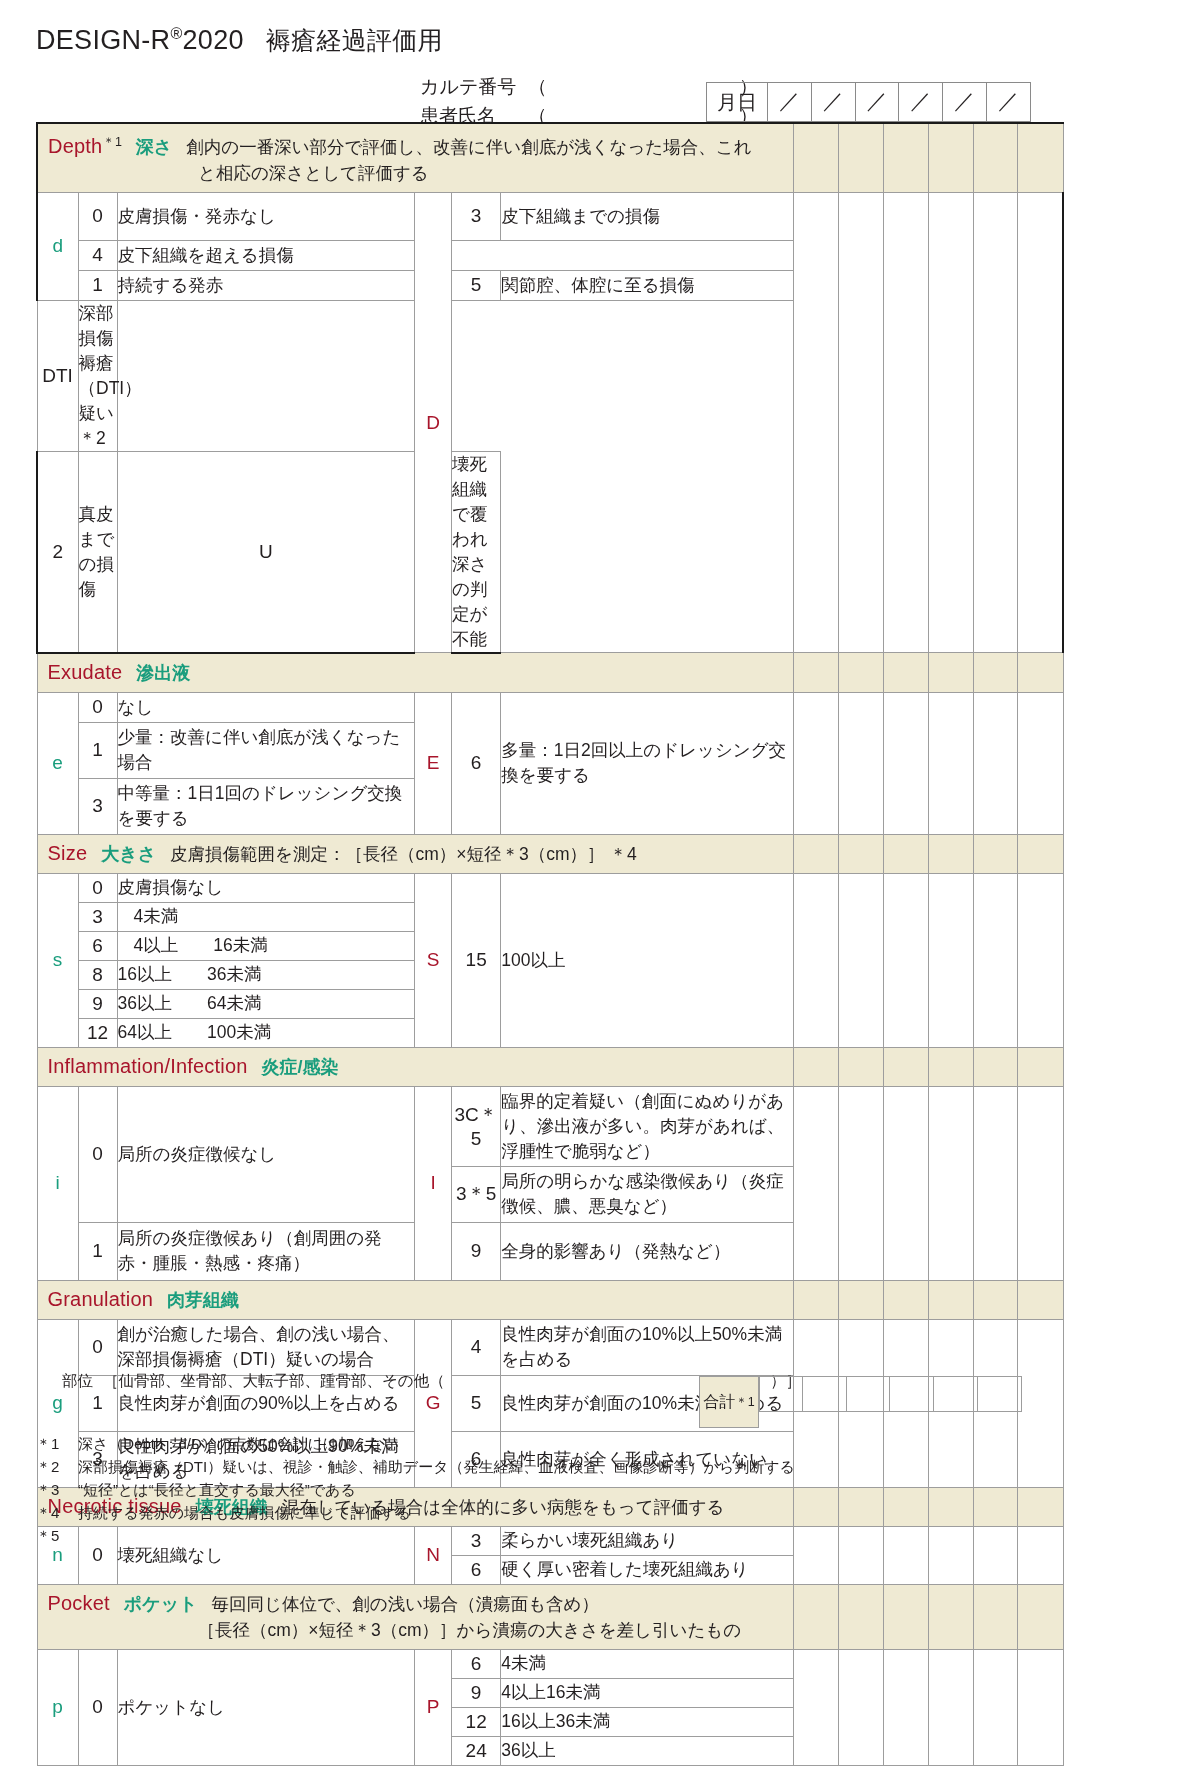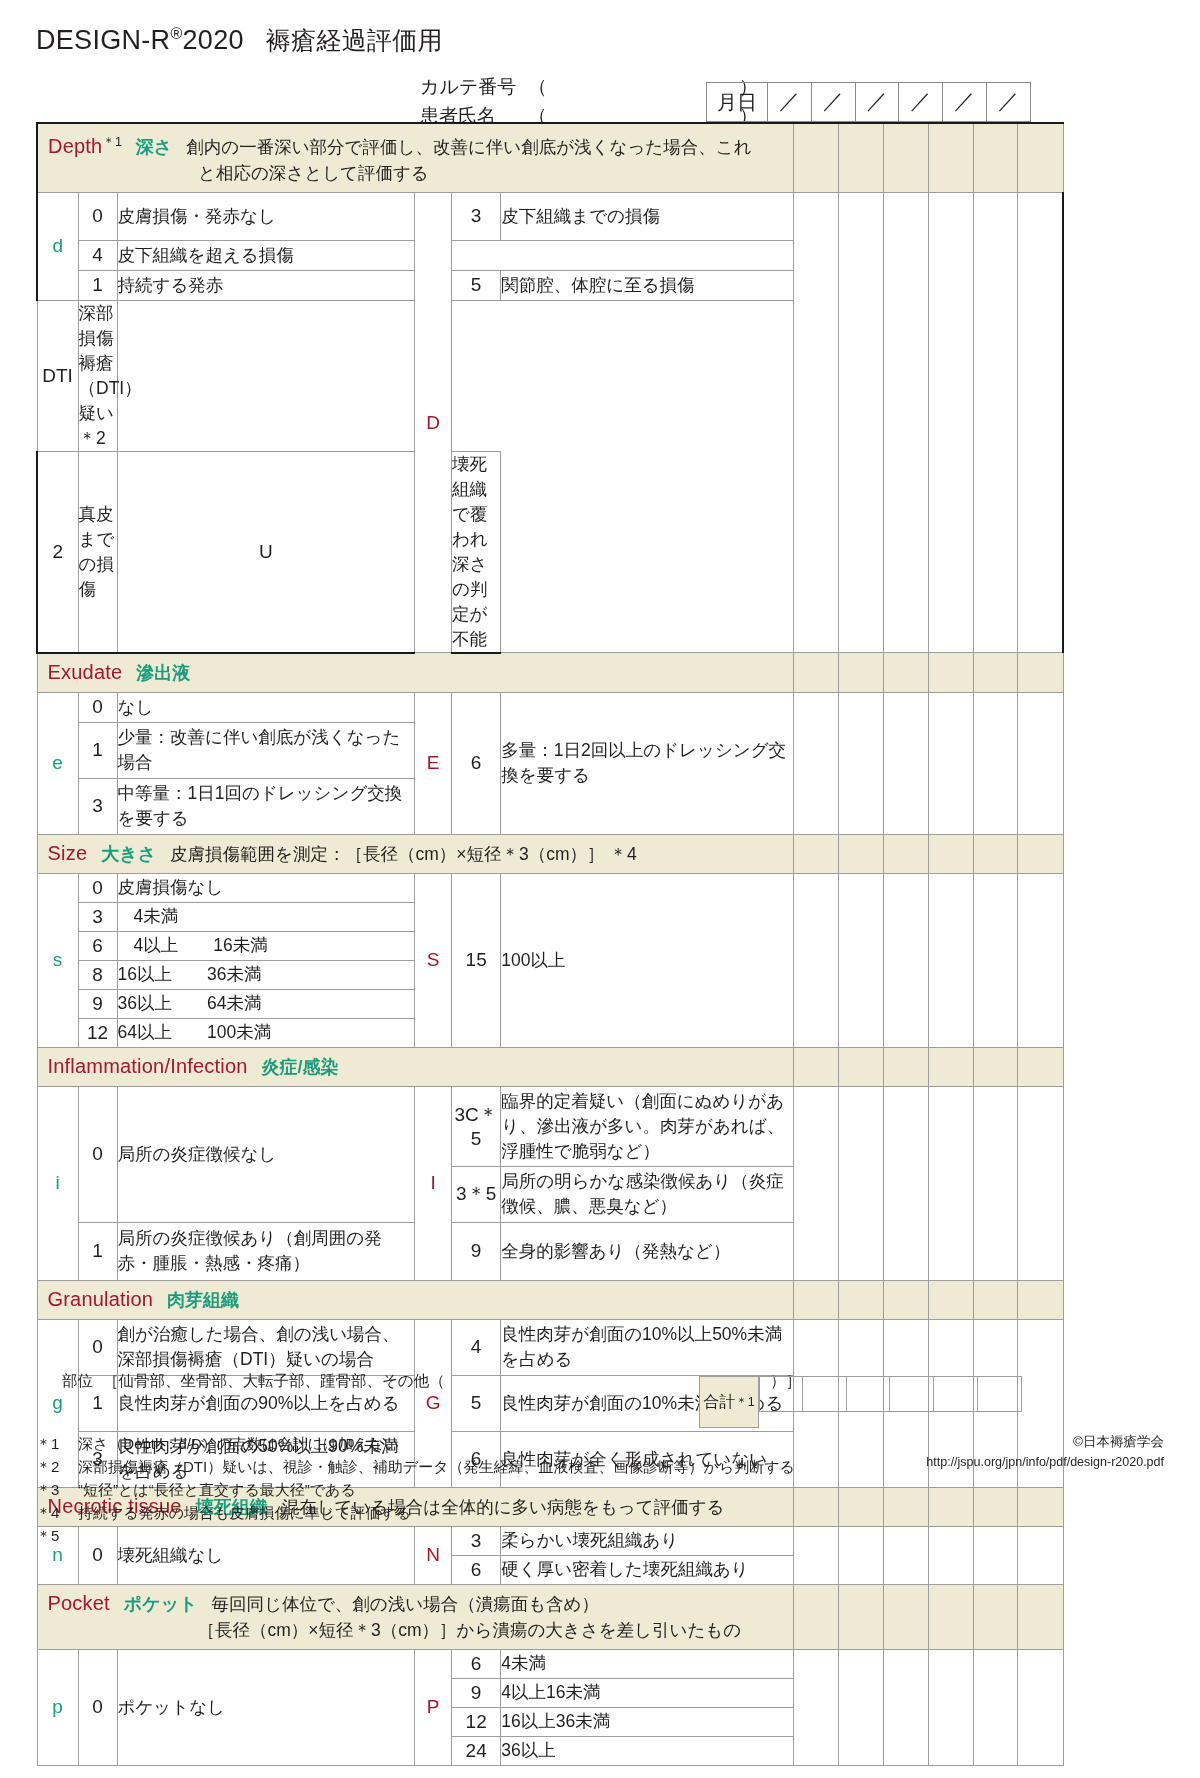"©日本褥瘡学会" div.copyright { html: <div> <div>©日本褥瘡学会</div> <div>http://jspu.org/jpn/info/pdf/design-r2020.pdf</div> </div> -> none }
